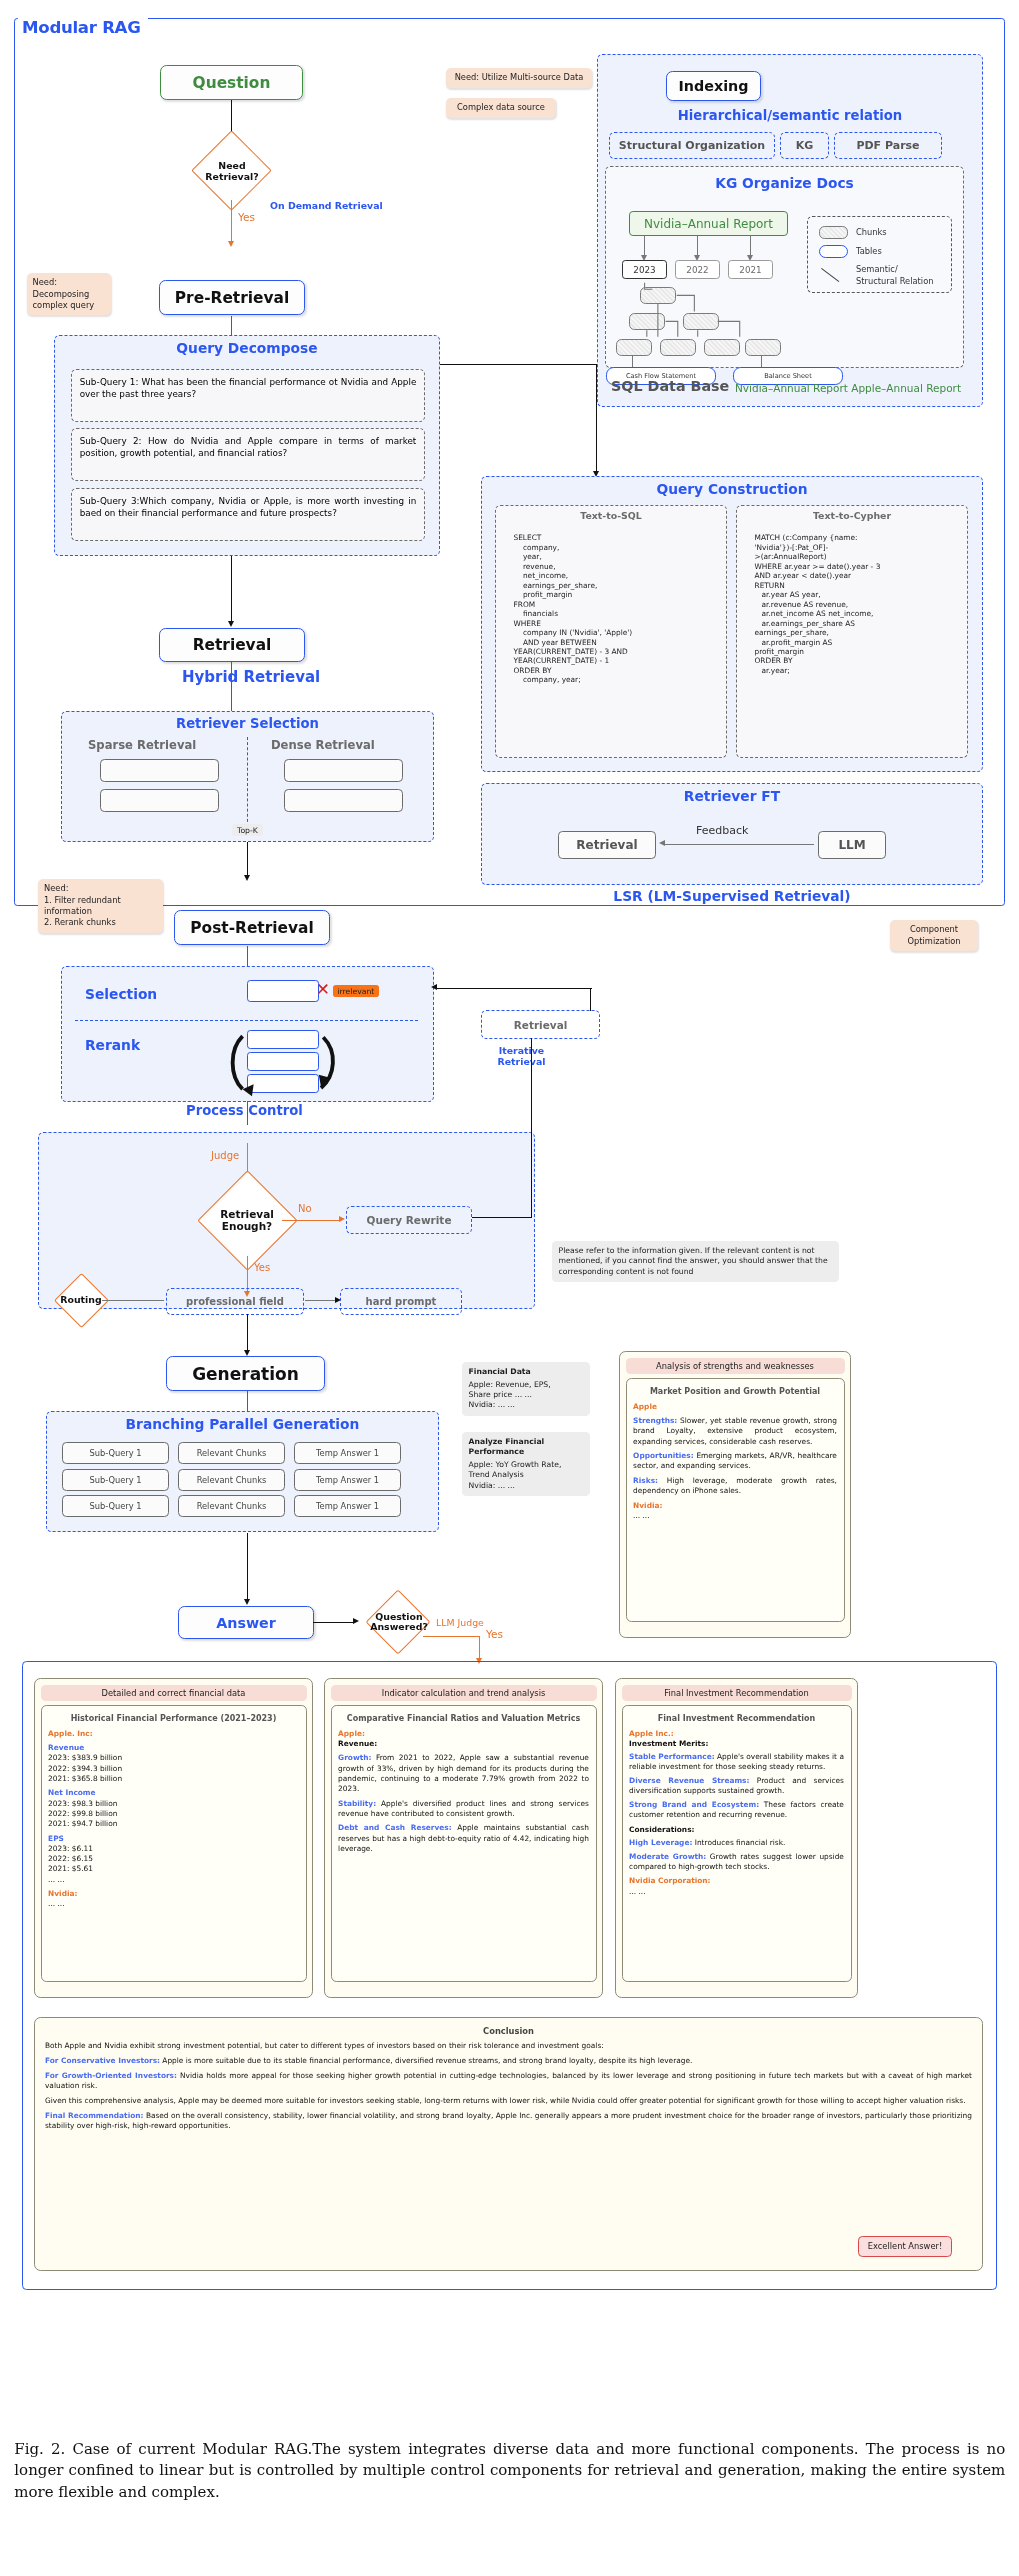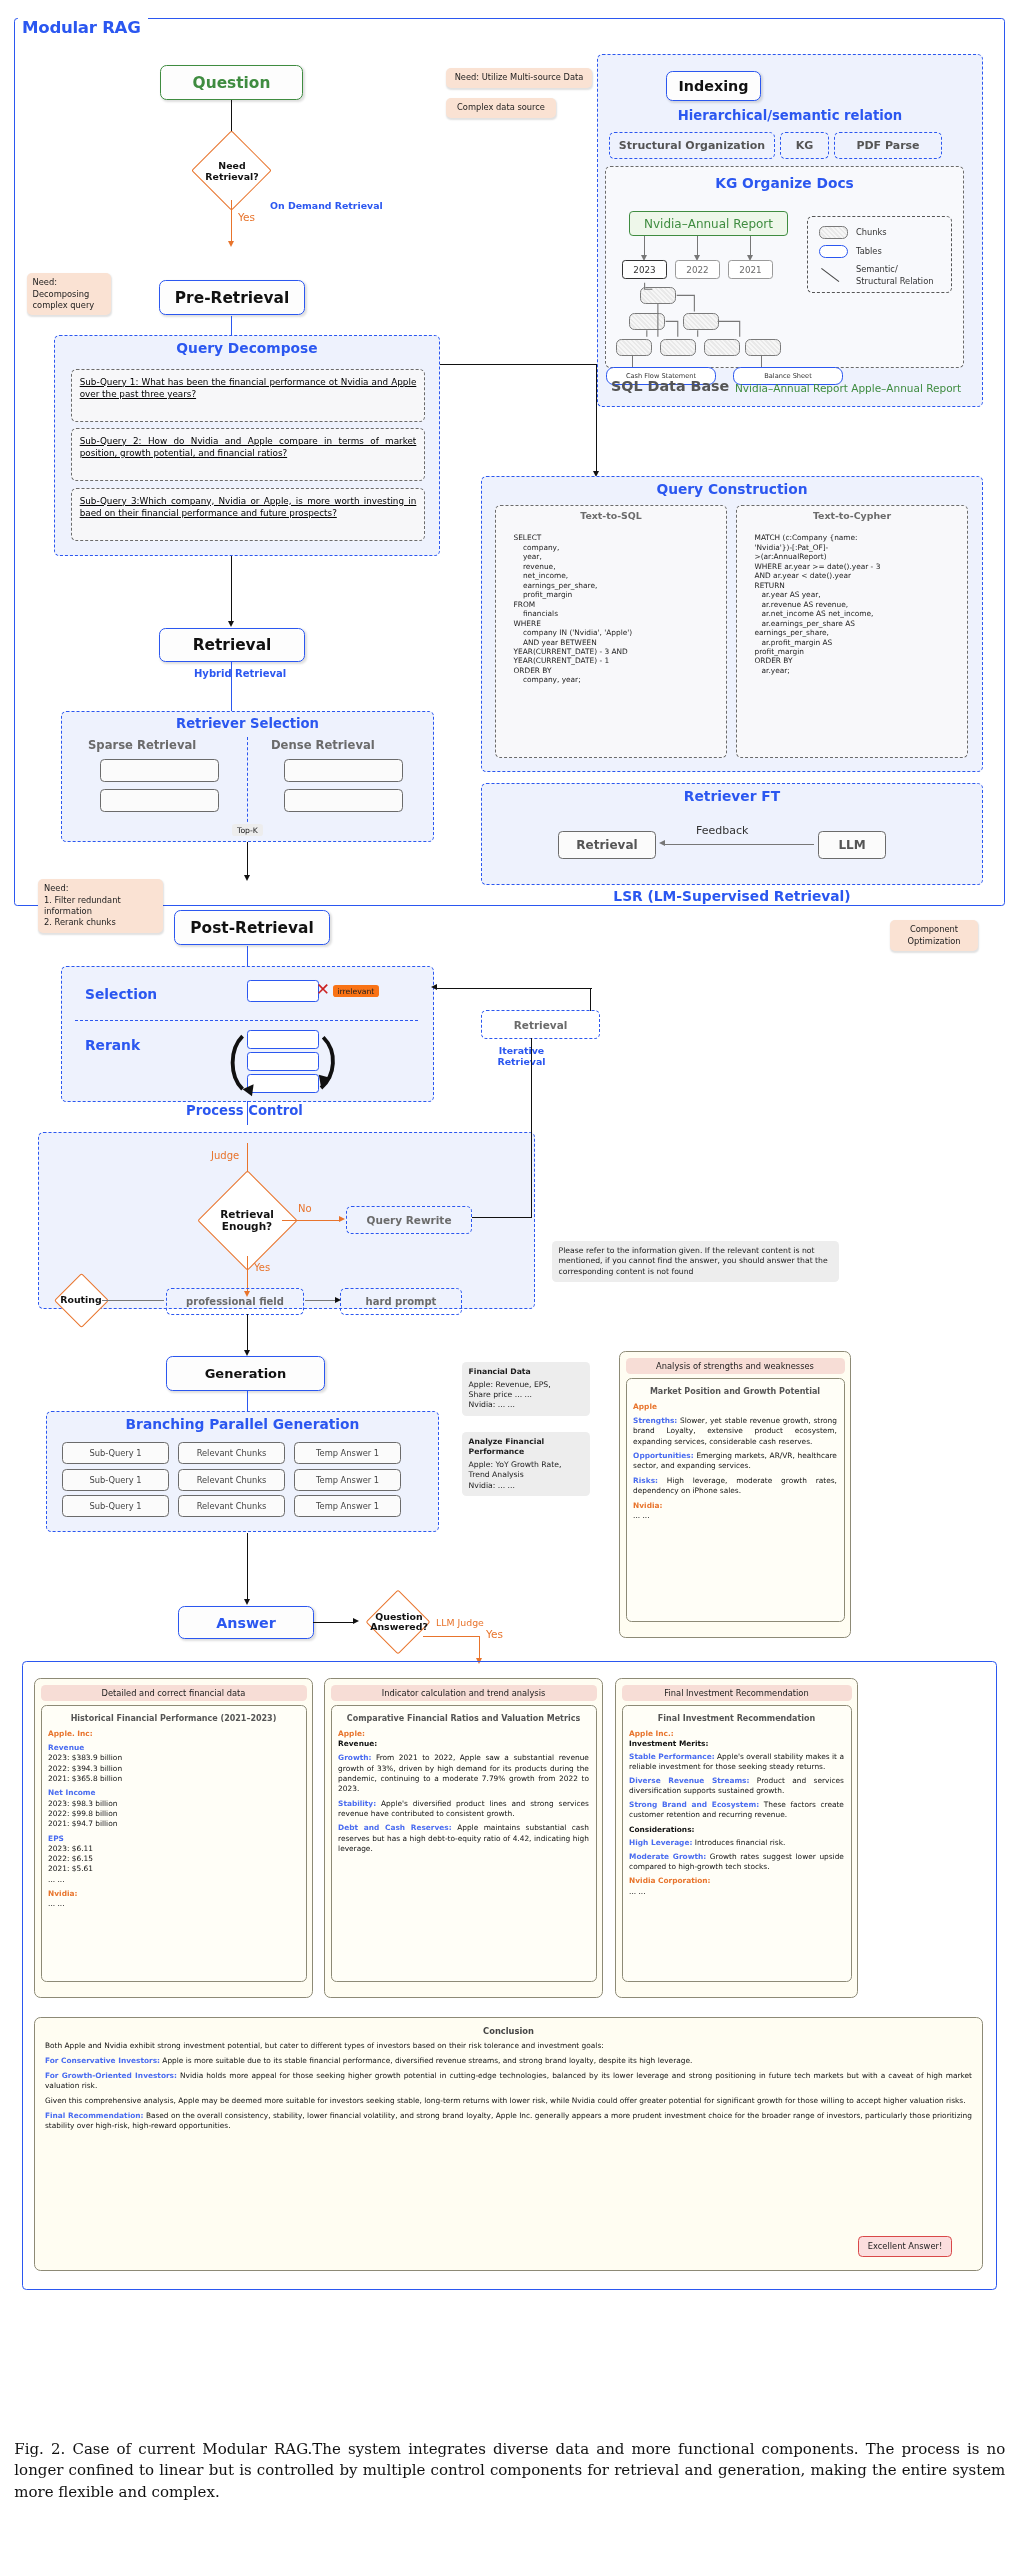"Sub-Query 1: What has been" .graybox { text-decoration: underline -> none }
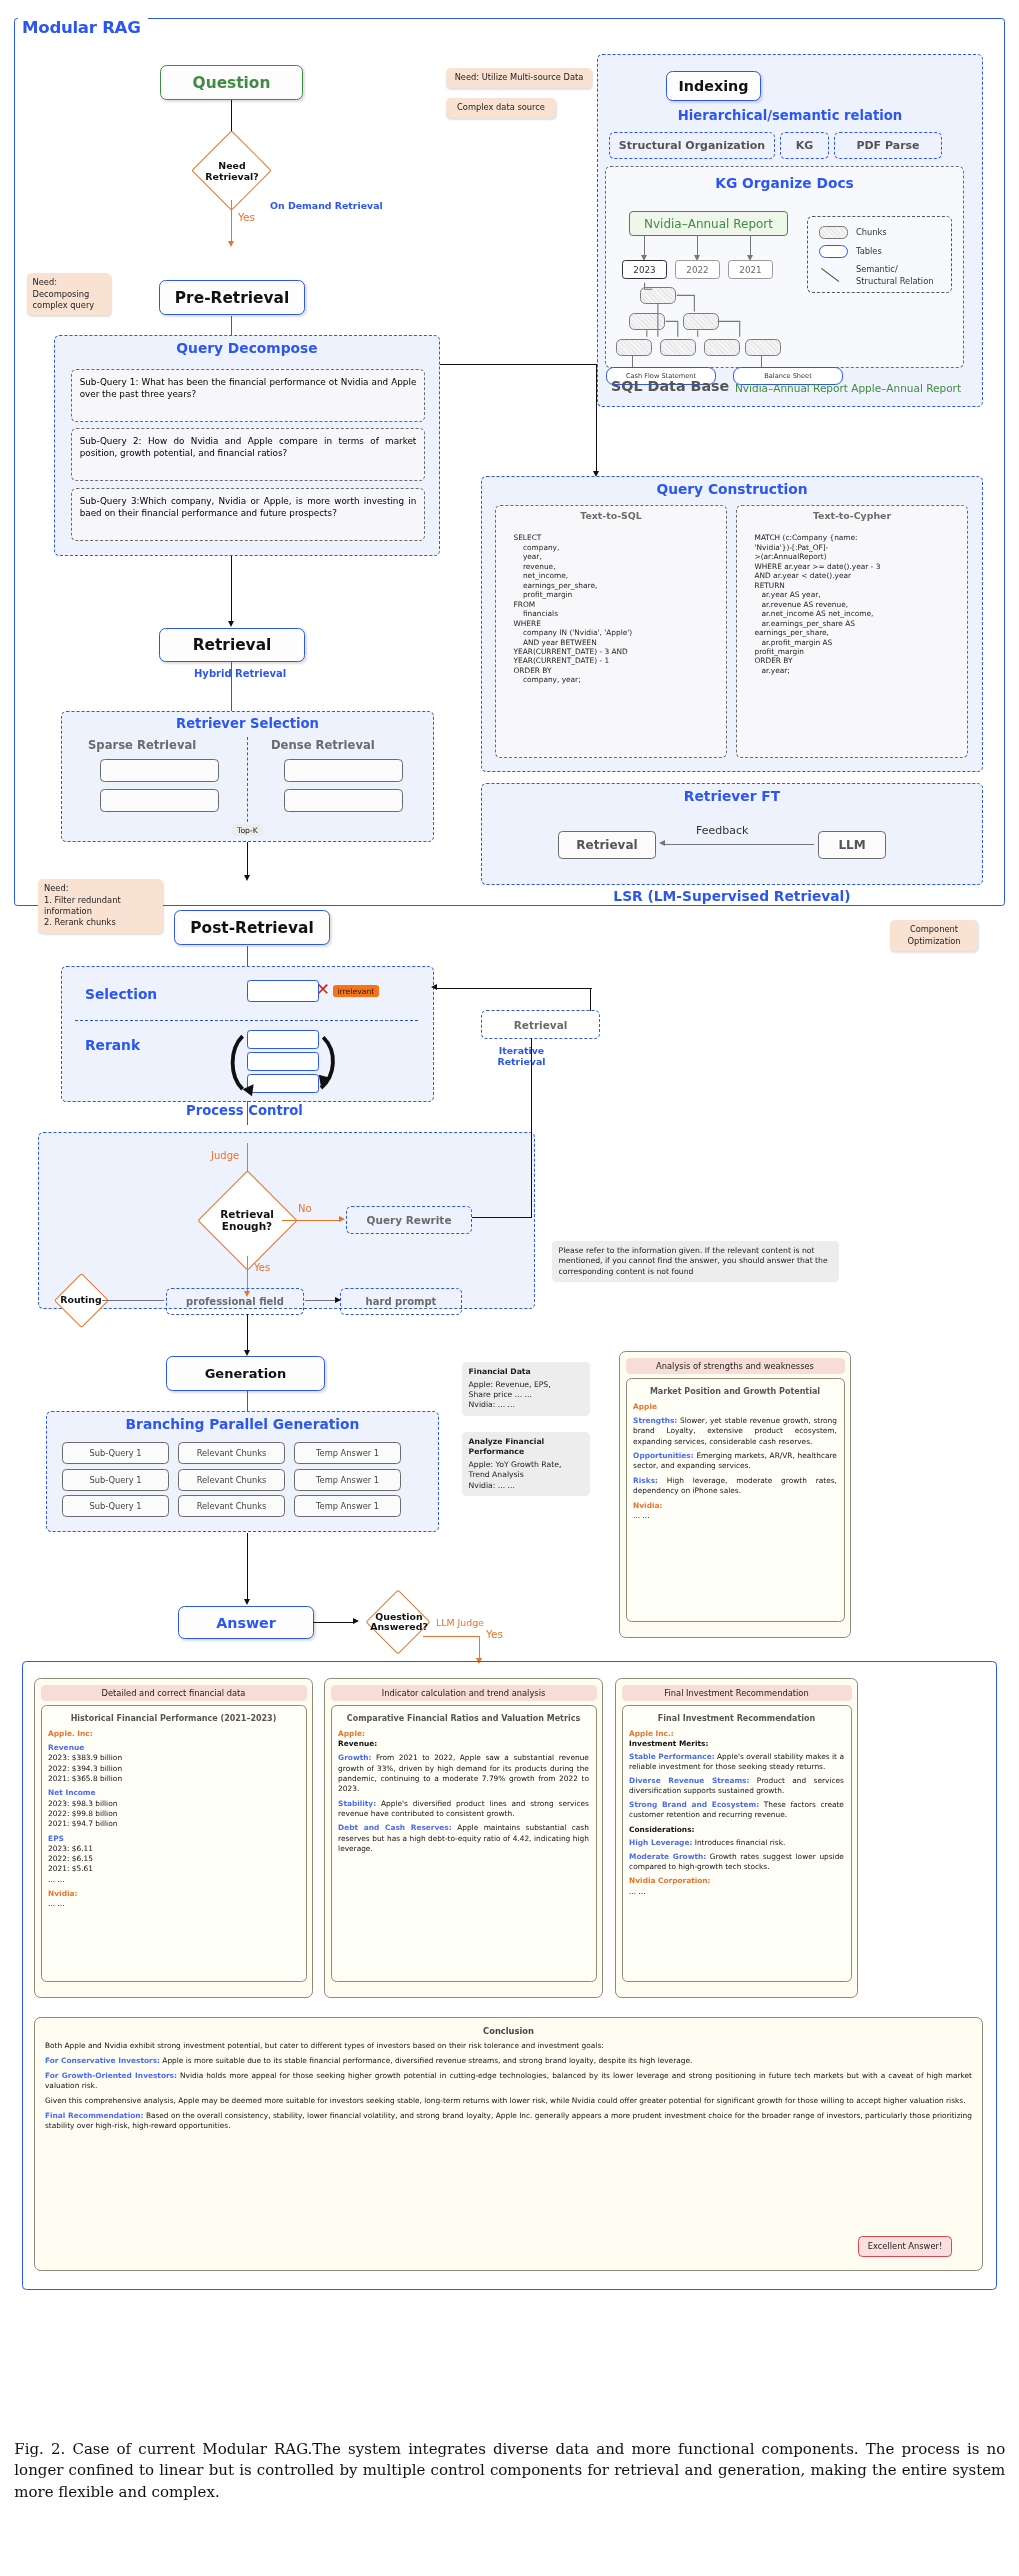"Hybrid Retrieval" div.bluelbl { font-size: 10px -> 15px; left: 194px -> 182px }
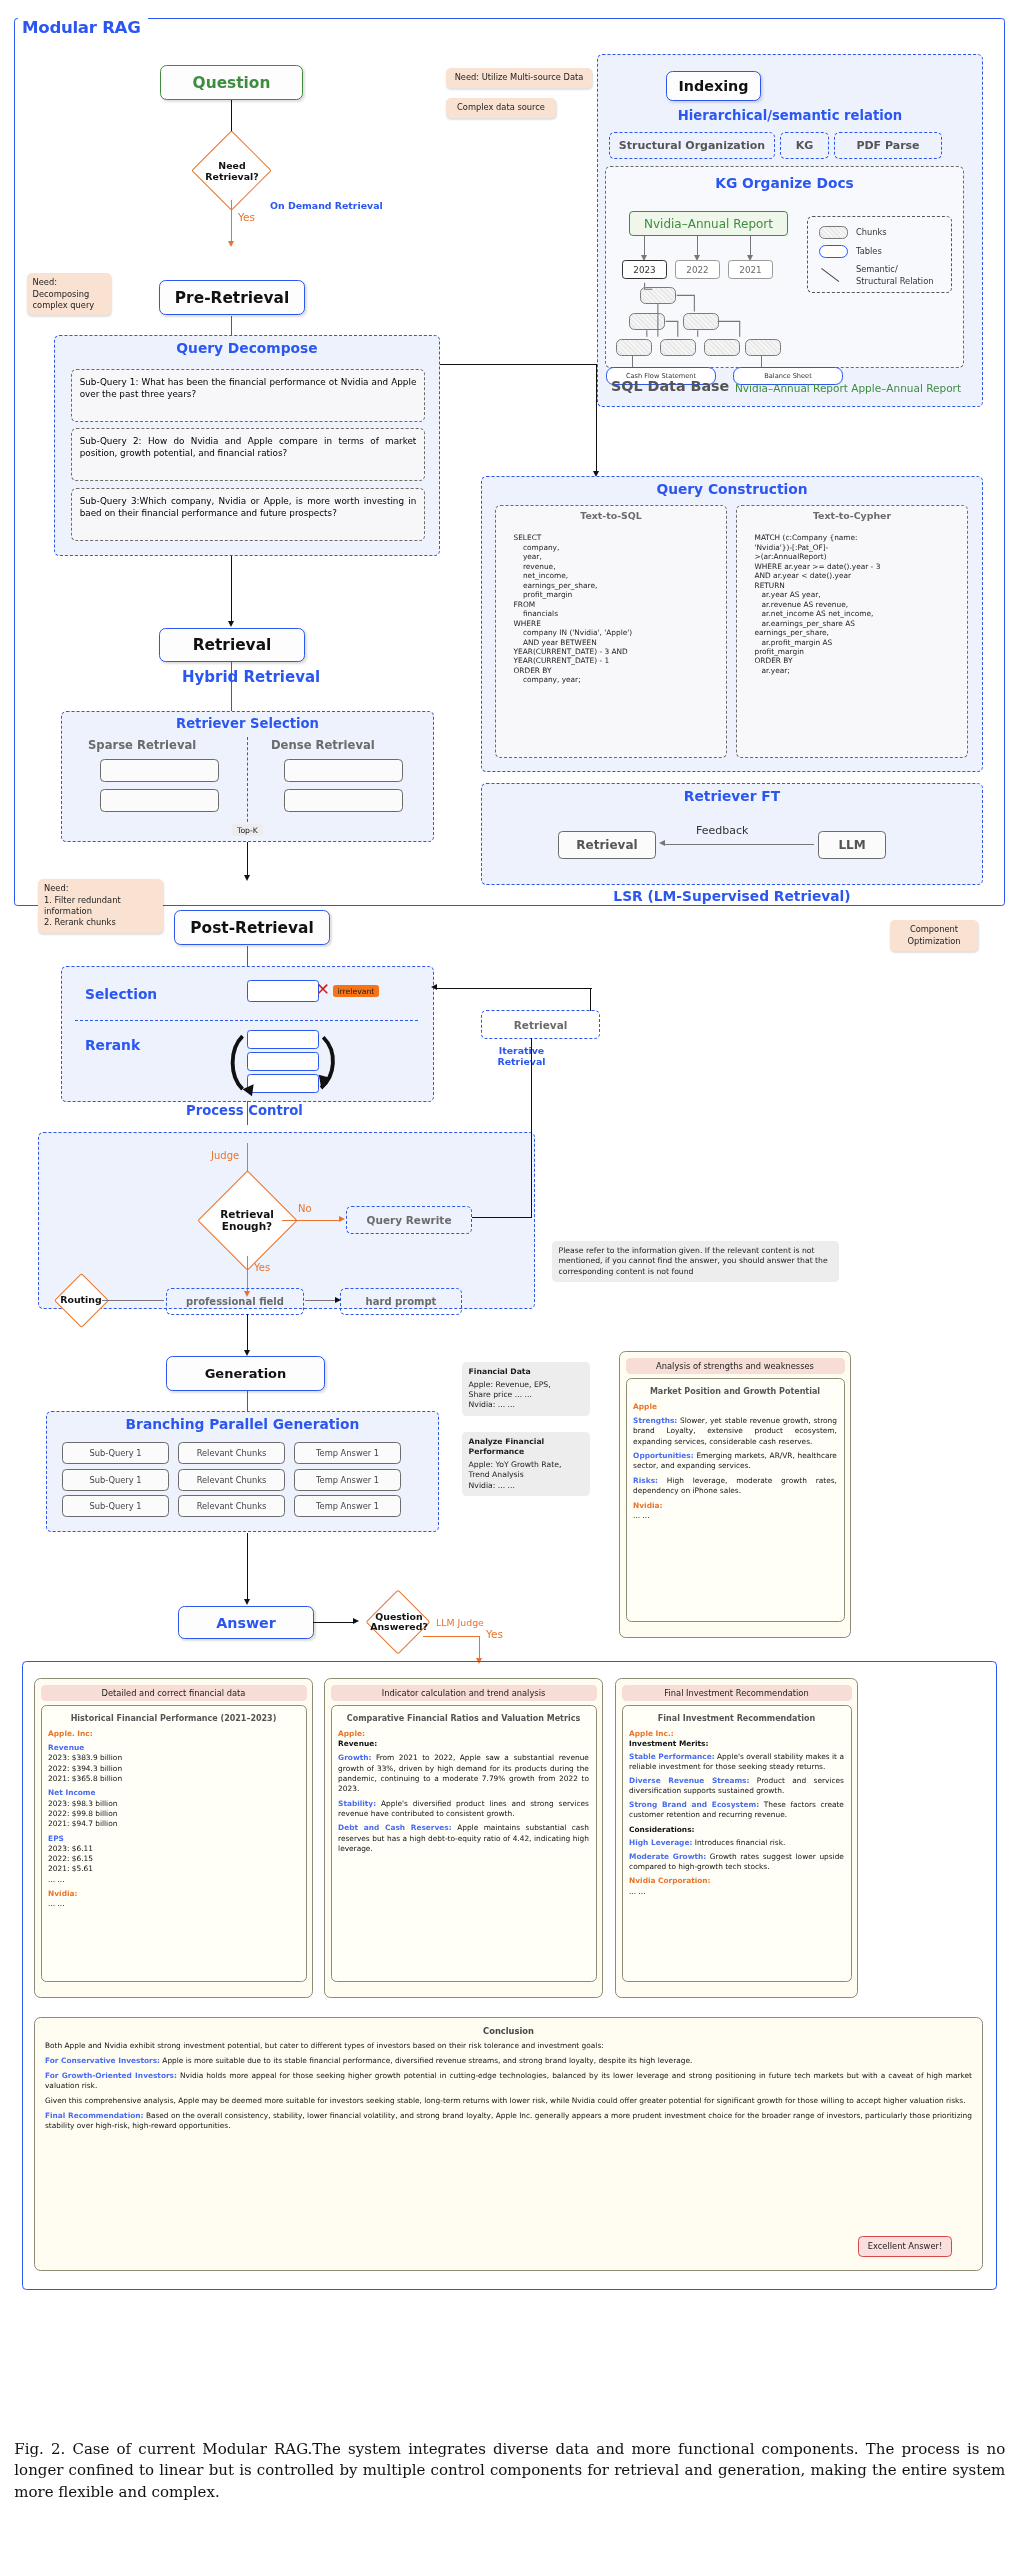"Generation" div.node { font-size: 13px -> 17px }
